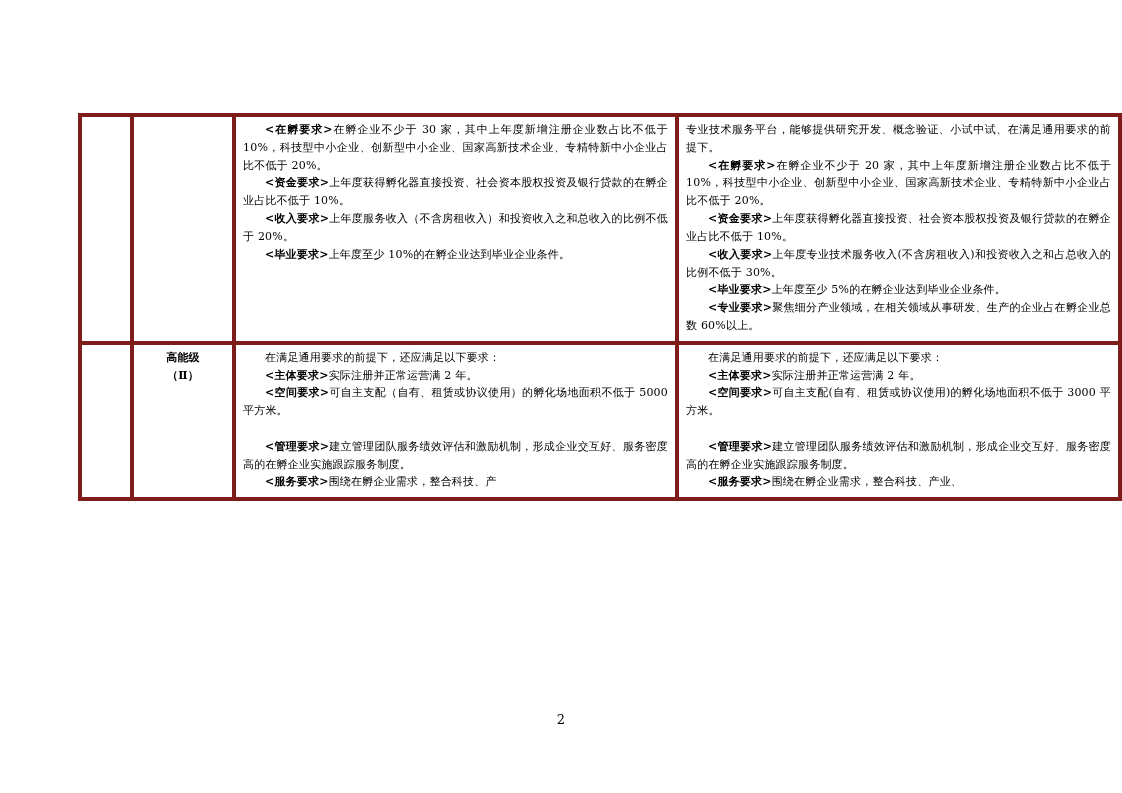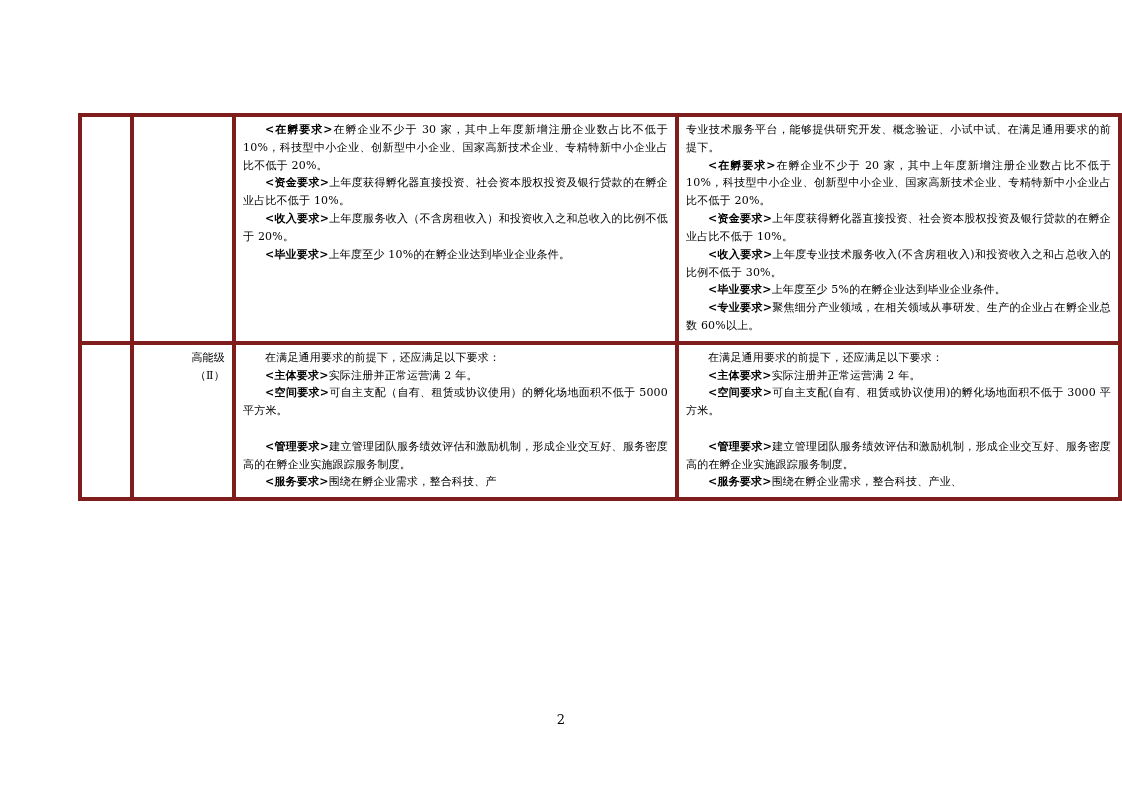"高能级" td.col-level { font-weight: normal -> bold; text-align: right -> center }
